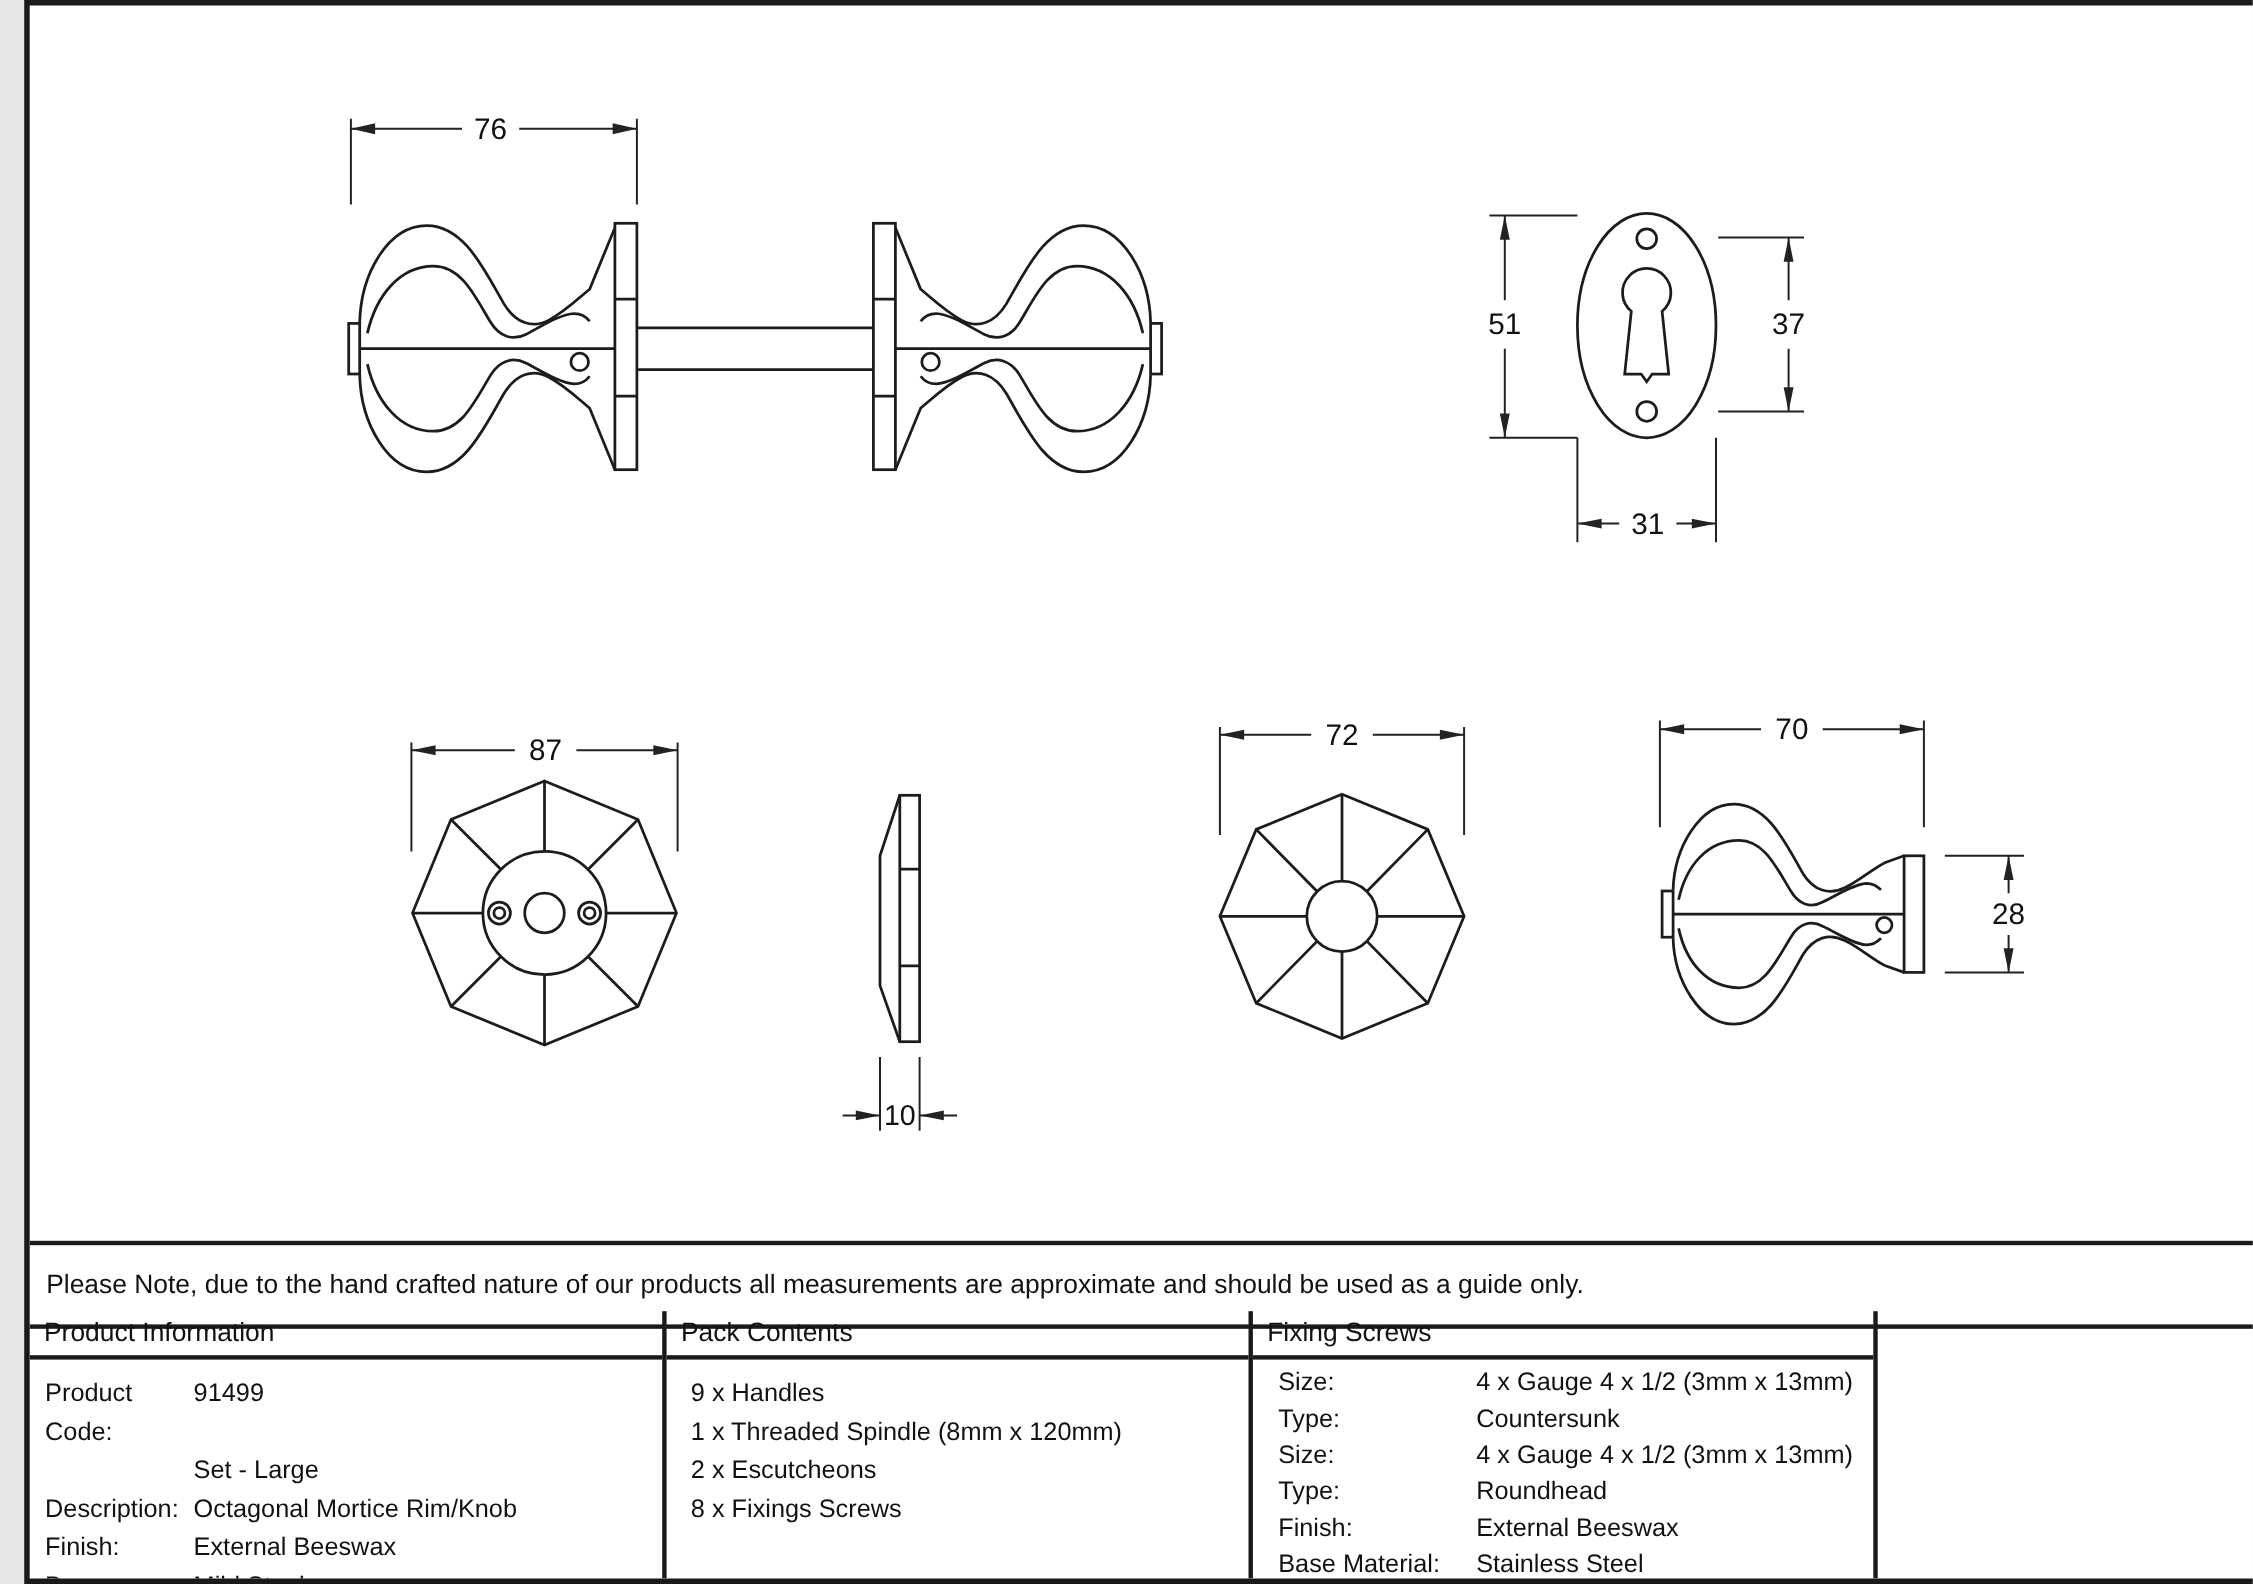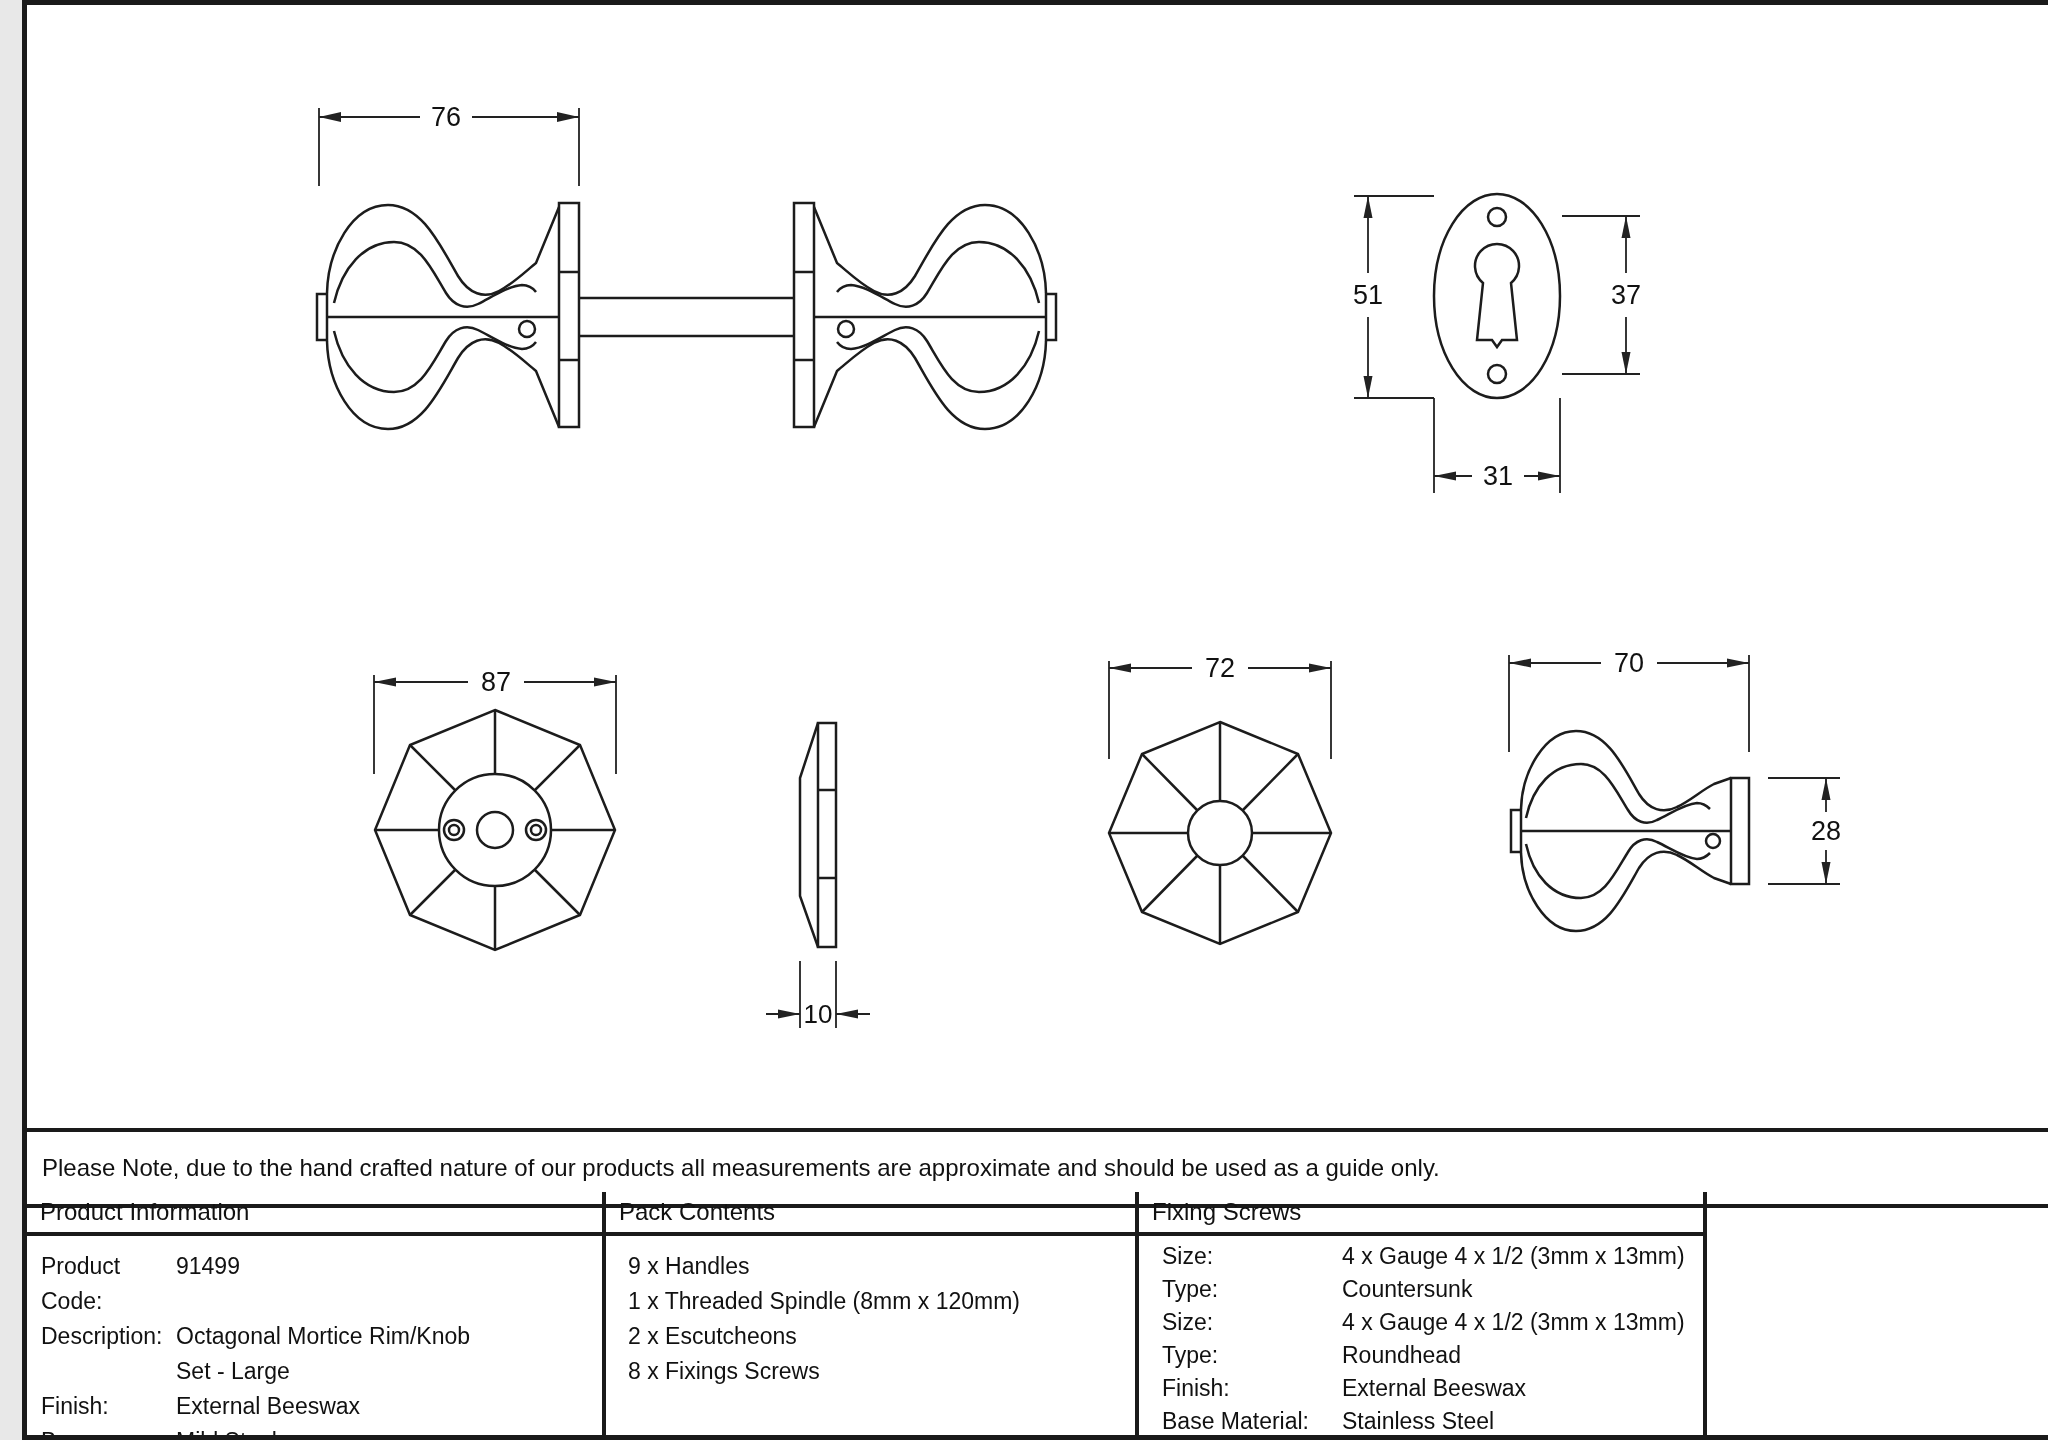"Description:" div.kv-row { order: before "Set - Large" -> after "Set - Large" }
